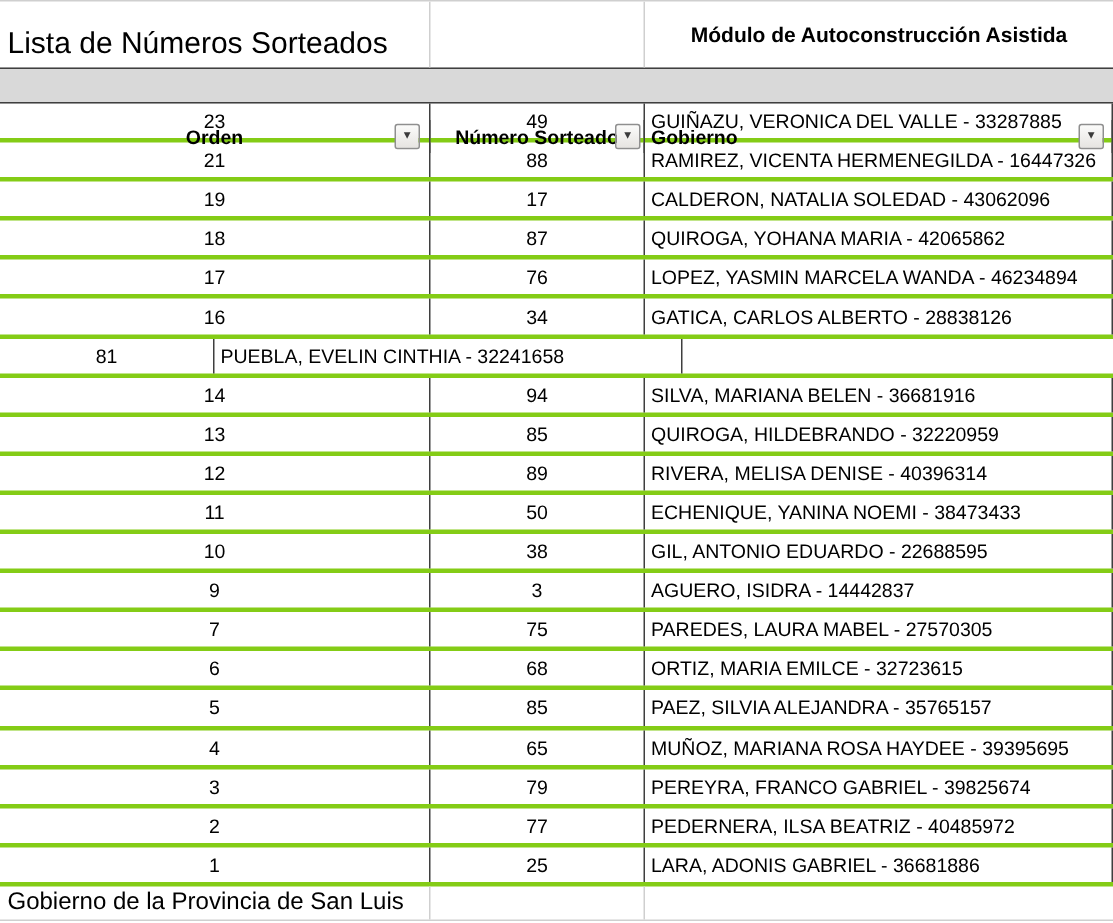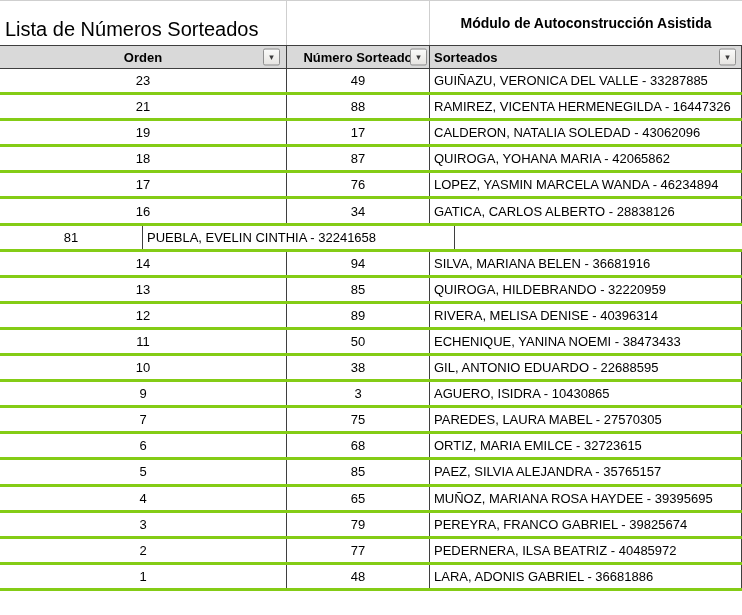"Orden" .header-row .cell { margin-top: none -> 34px }
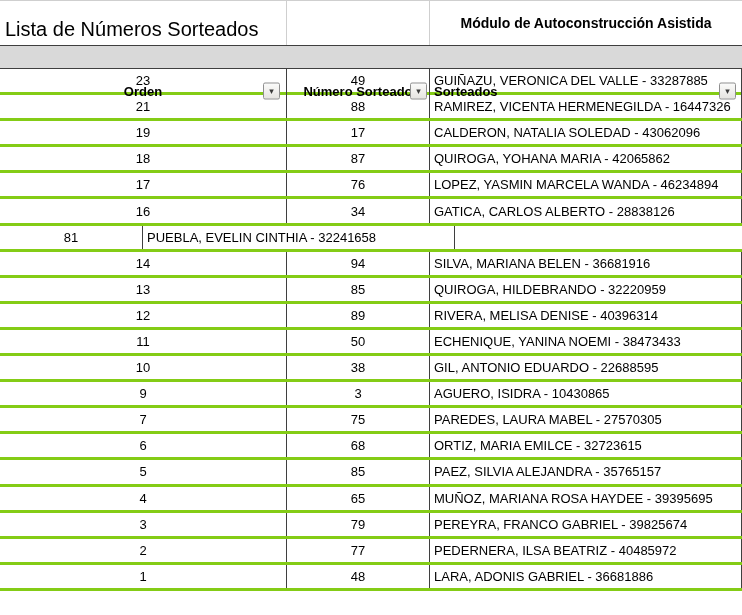"Sorteados" span { text: Sorteados -> Gobierno }
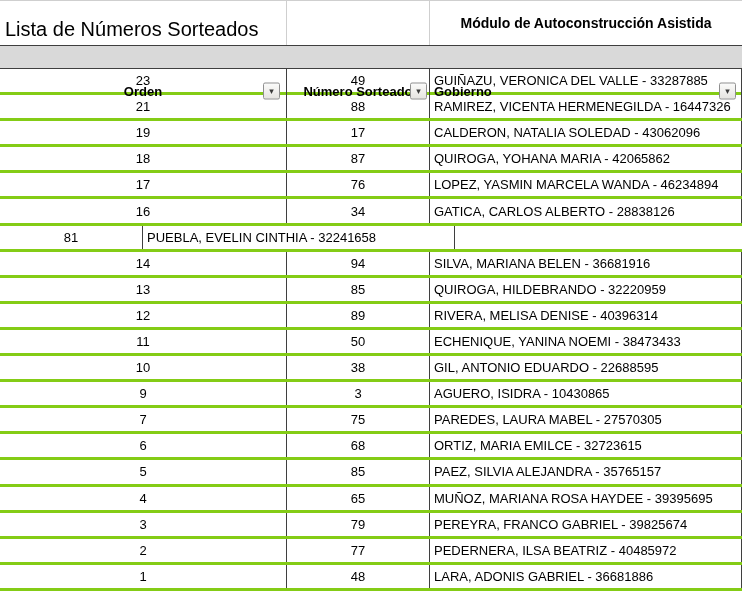"AGUERO, ISIDRA - 10430865" span { text: 10430865 -> 14442837 }
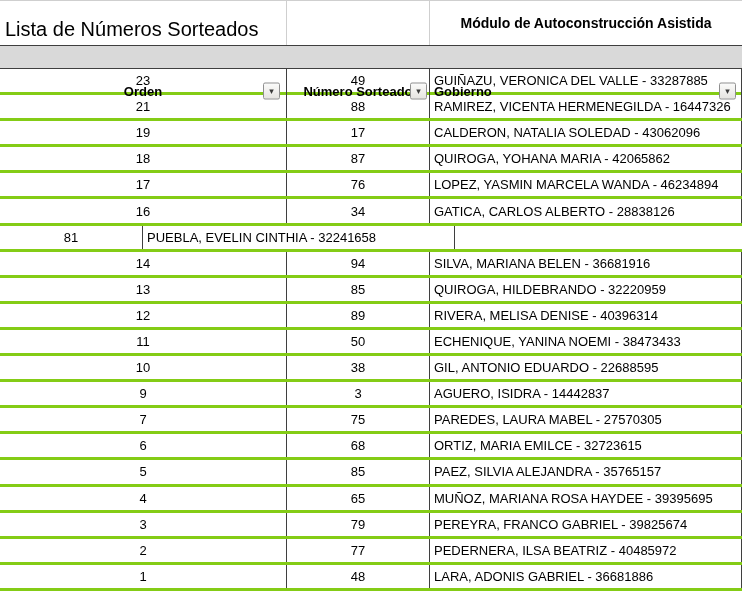"48" span { text: 48 -> 25 }
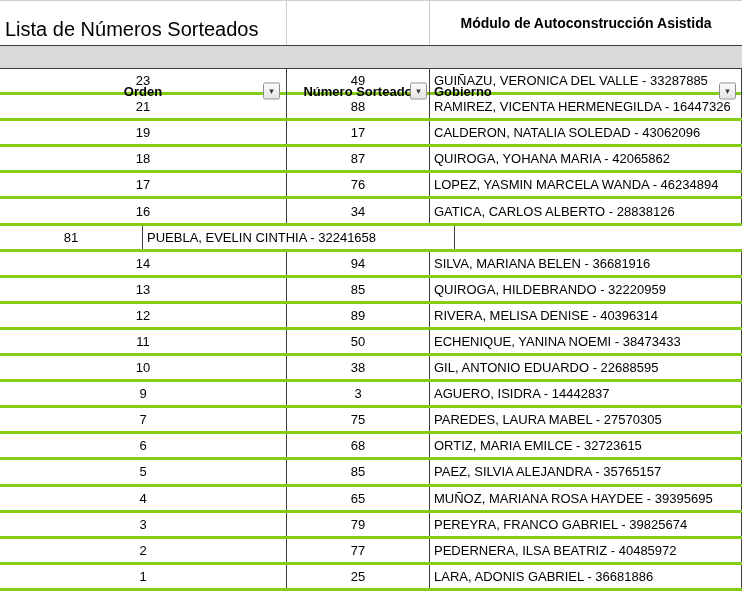"Gobierno de la Provincia de" div.row { html: none -> <div> <div> <span>Gobierno de la Provincia de San Luis</span> </div> <div></div> <div></div> </div> }
